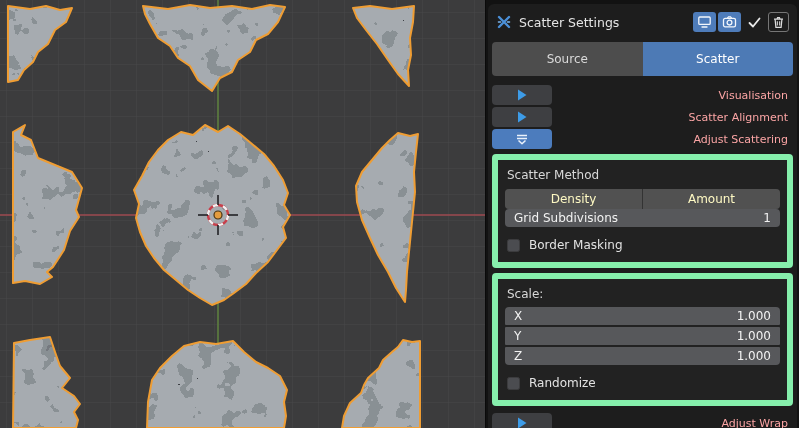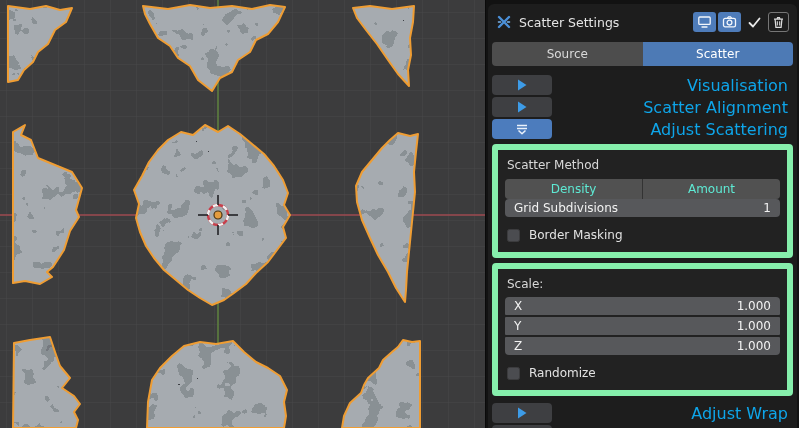"Source" .tabs { height: 24px -> 34px }
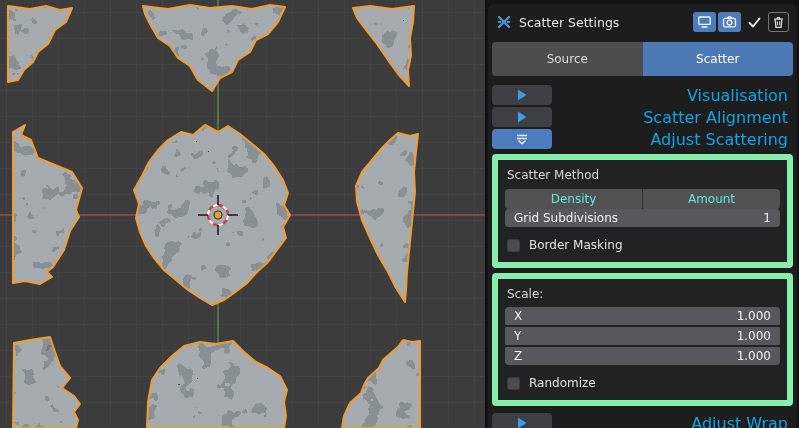"Visualisation" .row-label { color: #0ea5e9 -> #fca5a5; font-size: 16px -> 11px }
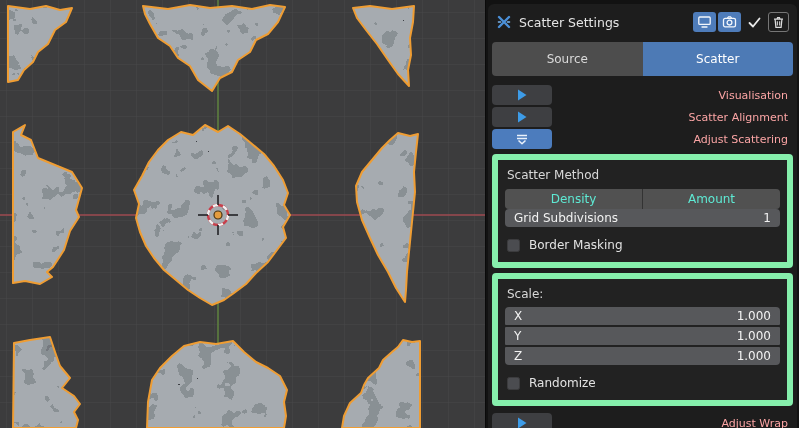"Density" .seg { color: #5eead4 -> #fef9c3 }
